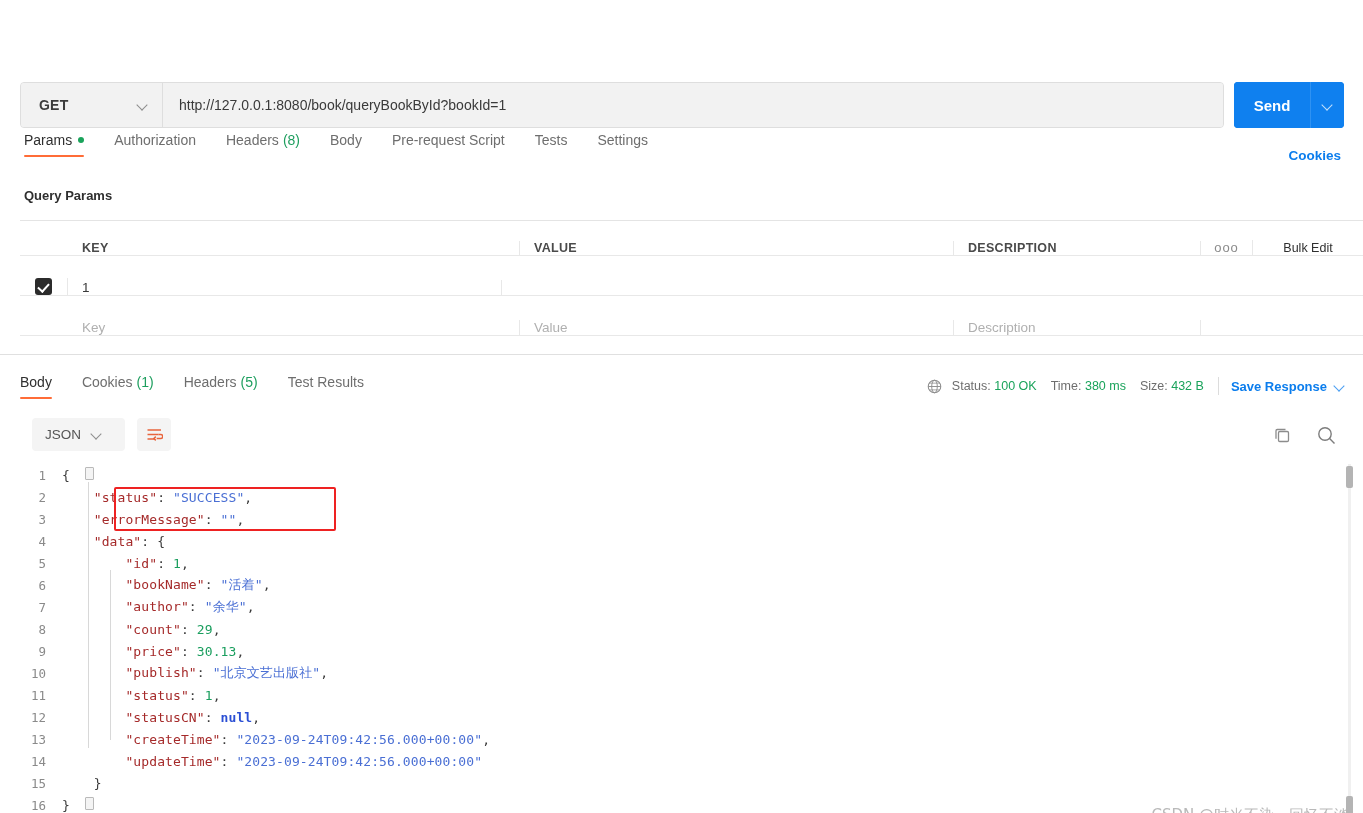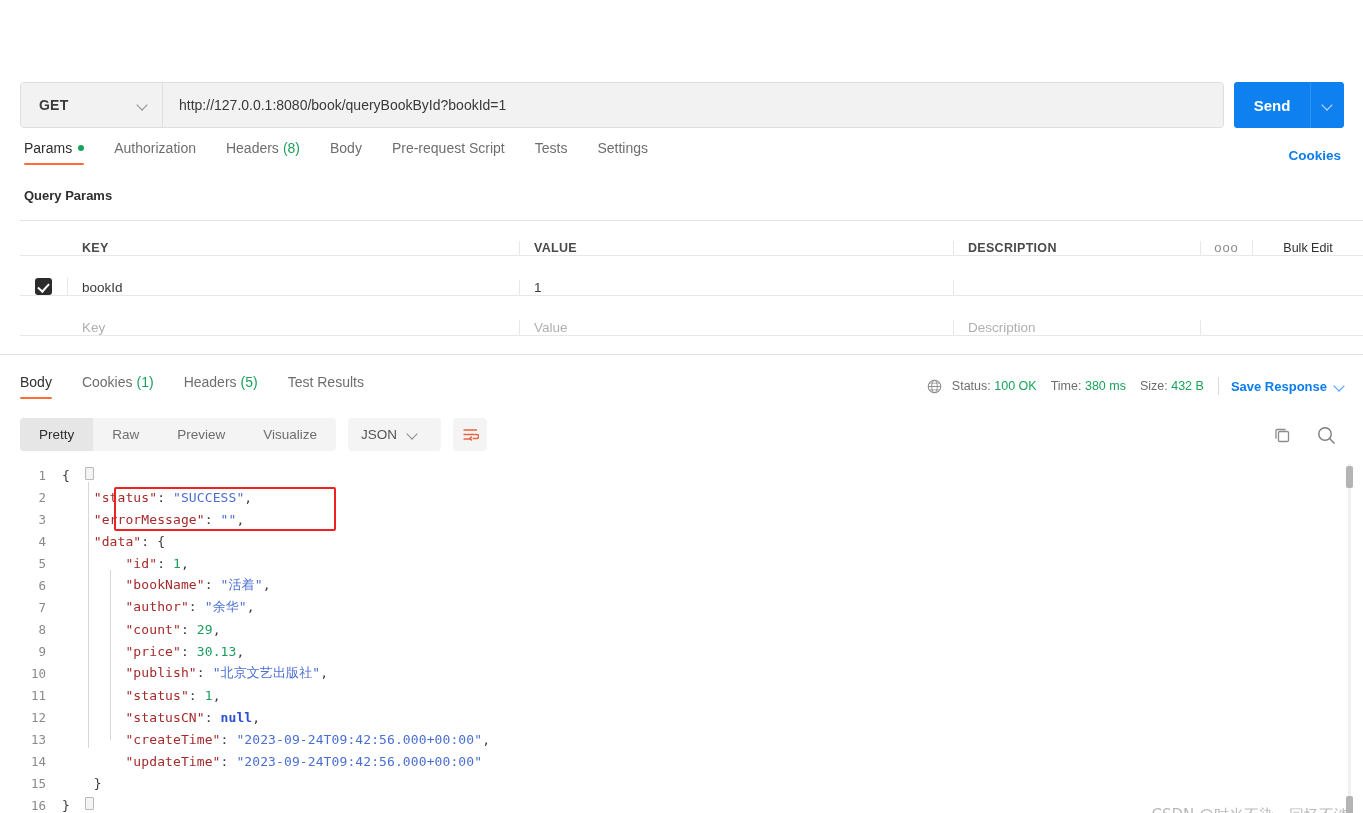"Params" .req-tabs { top: 104px -> 96px }
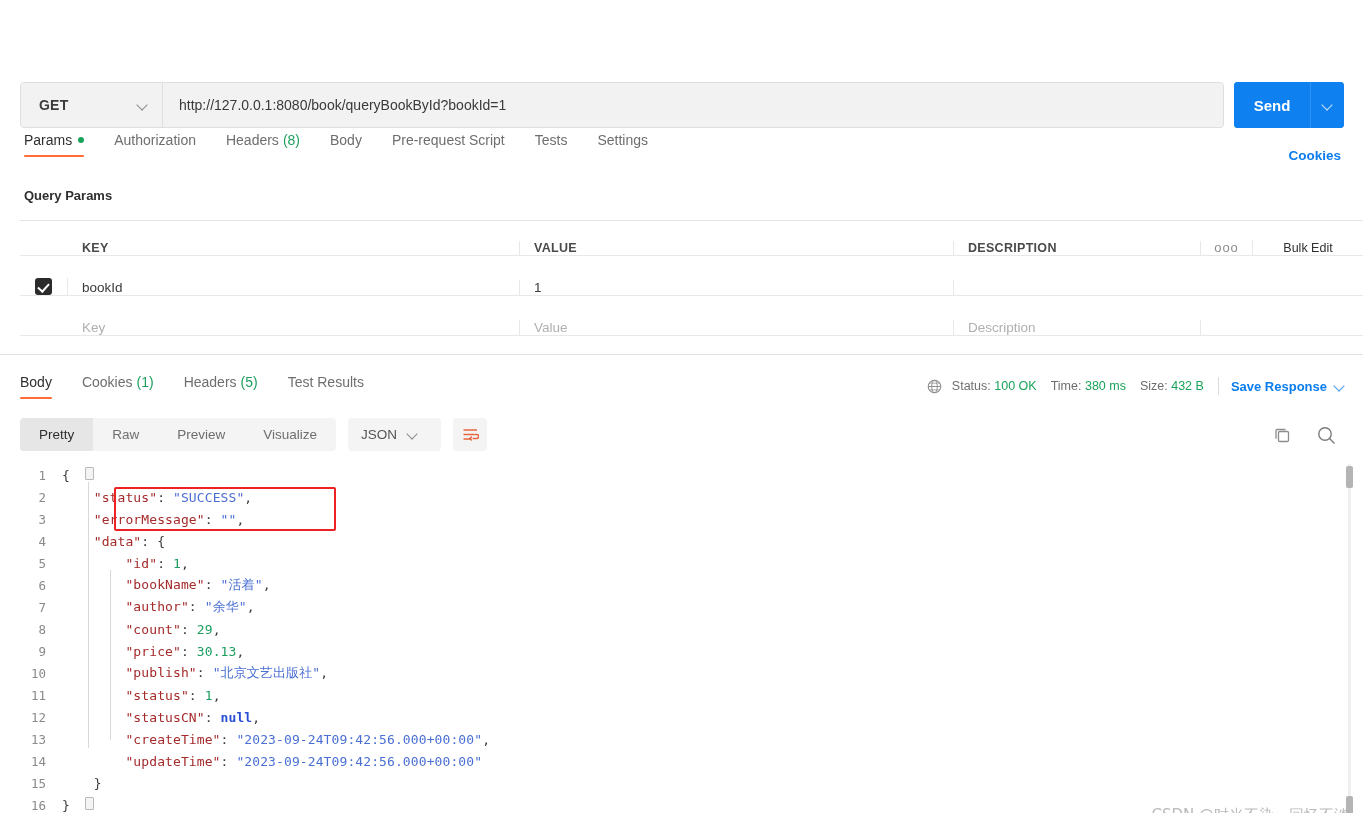"bookId" div.pcell { html: <div> <span>bookId</span> </div> -> none }
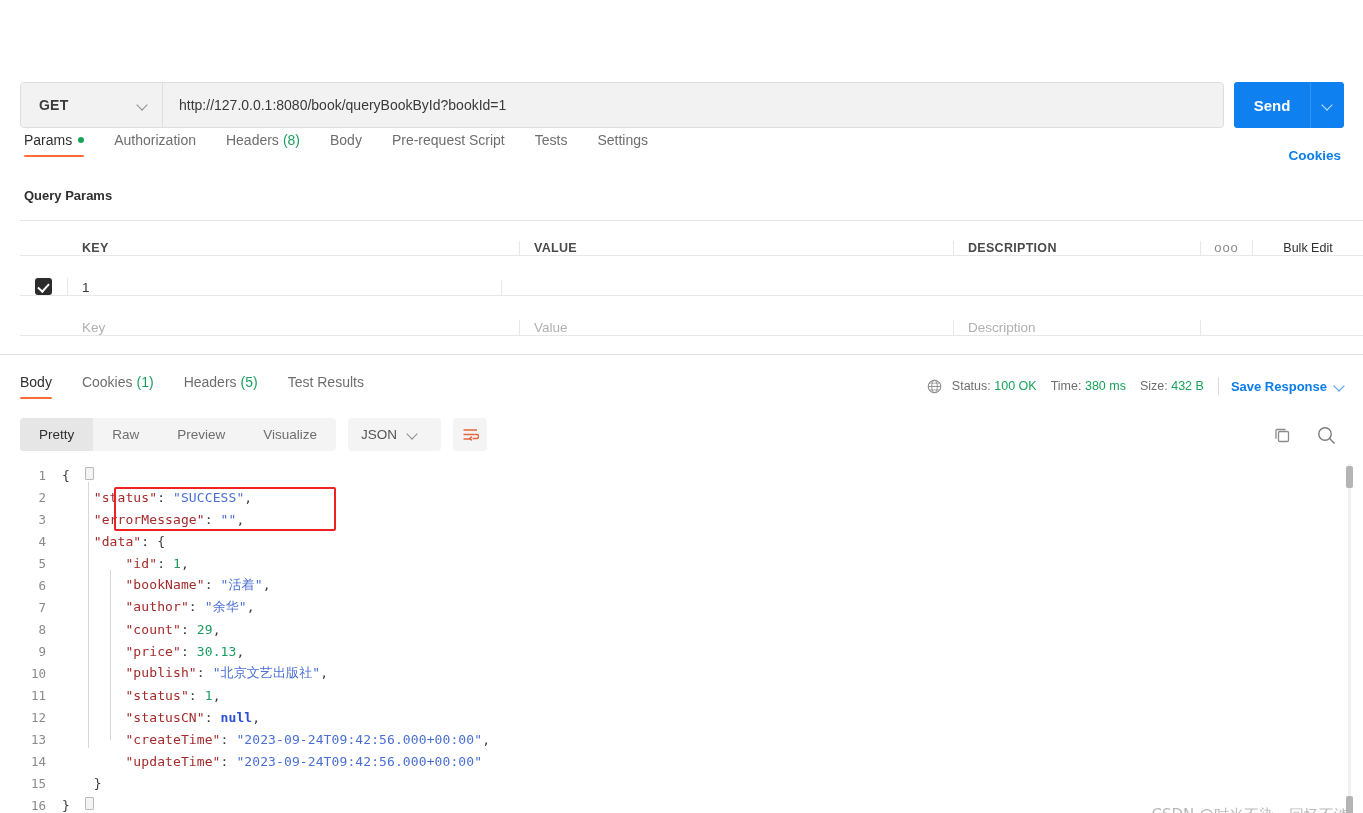"Pretty" div.seg { html: <div> <div>Pretty</div> <div>Raw</div> <div>Preview</div> <div>Visualize</div> </div> -> none }
